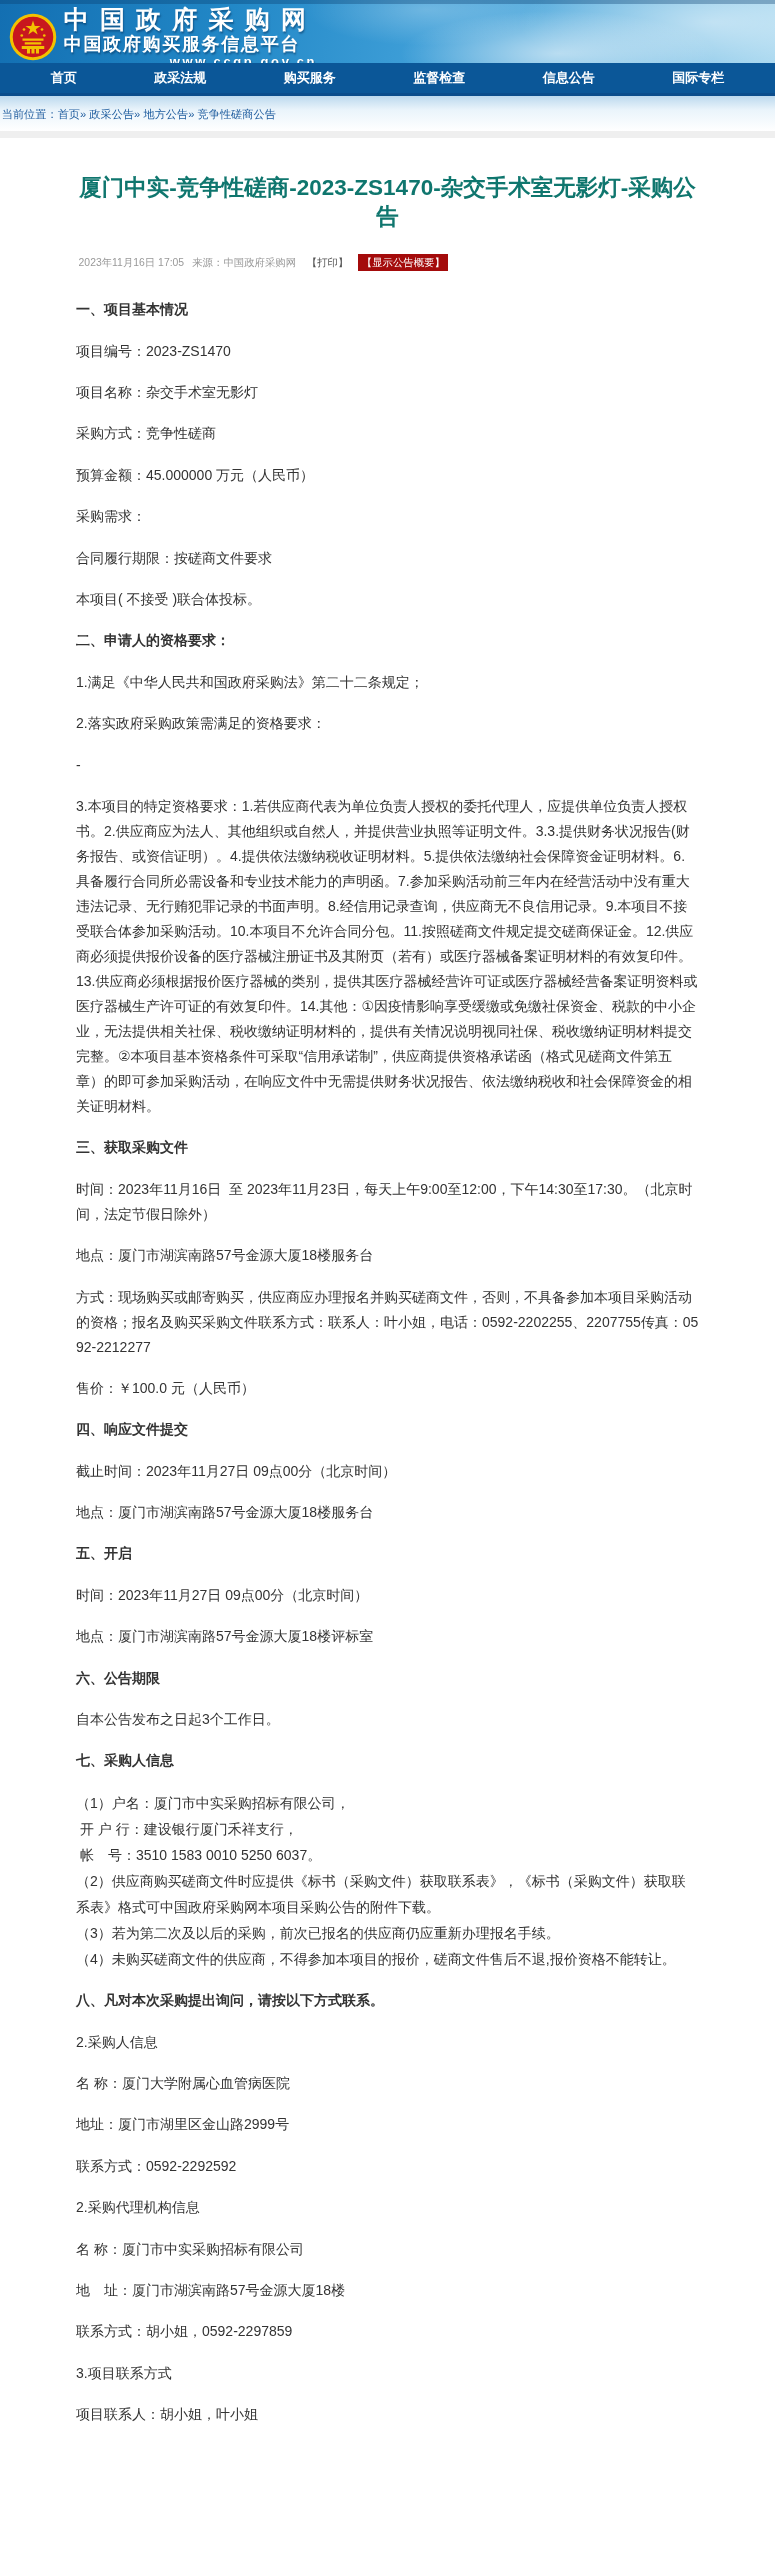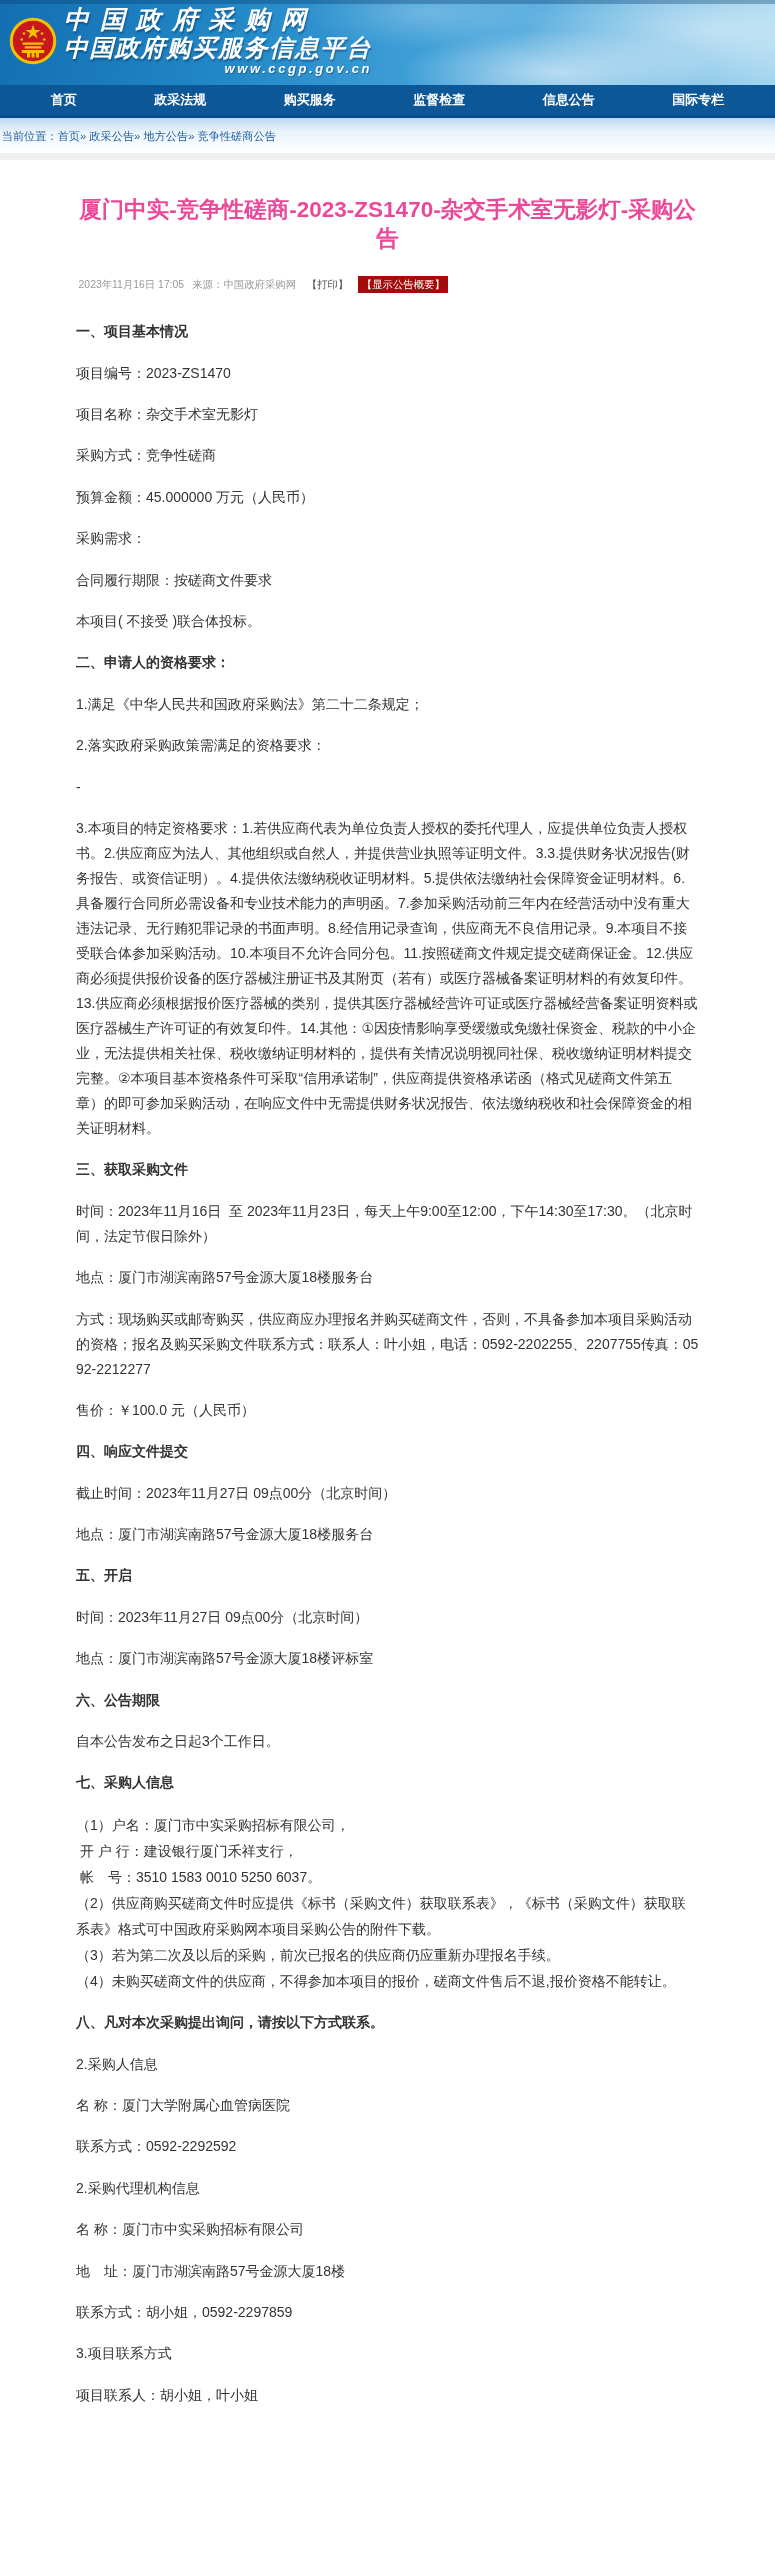"中国政府采购网" .banner { font-style: italic -> none; height: 85px -> 63px }
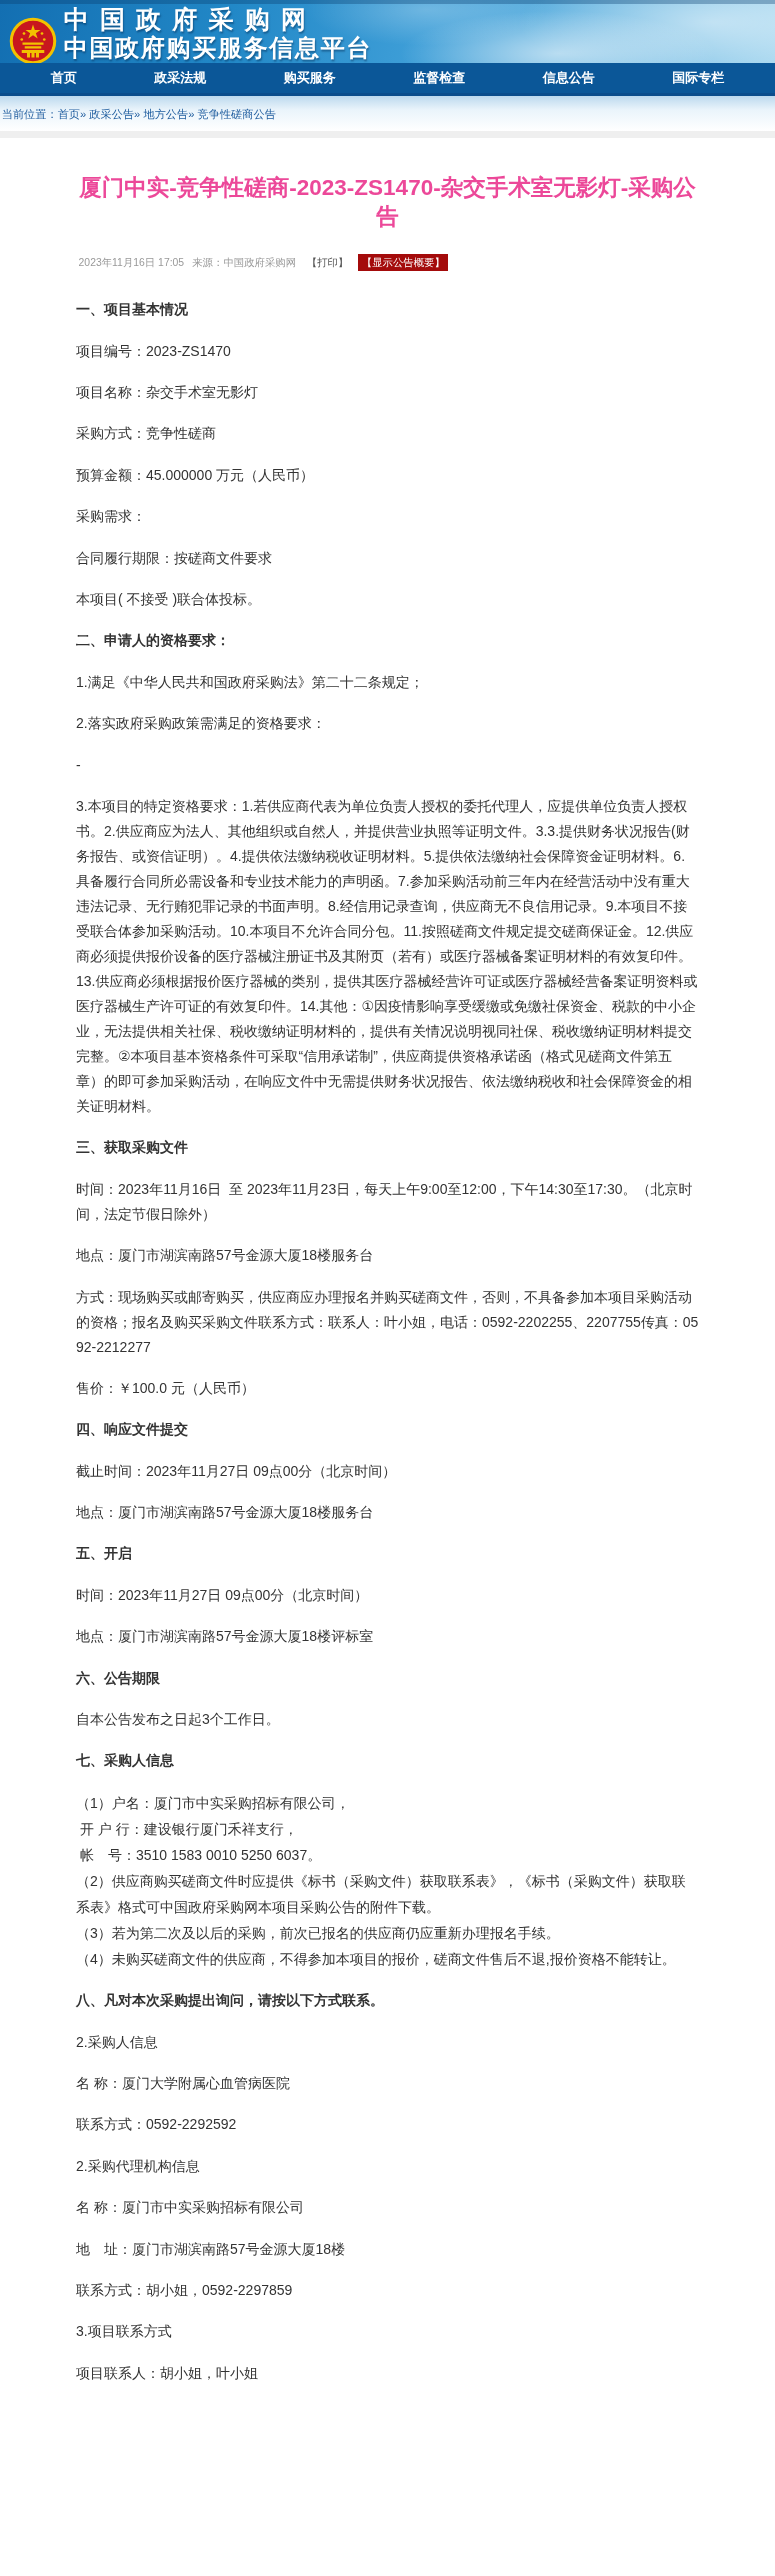"中国政府购买服务信息平台" .logo-sub { font-size: 24px -> 18px }
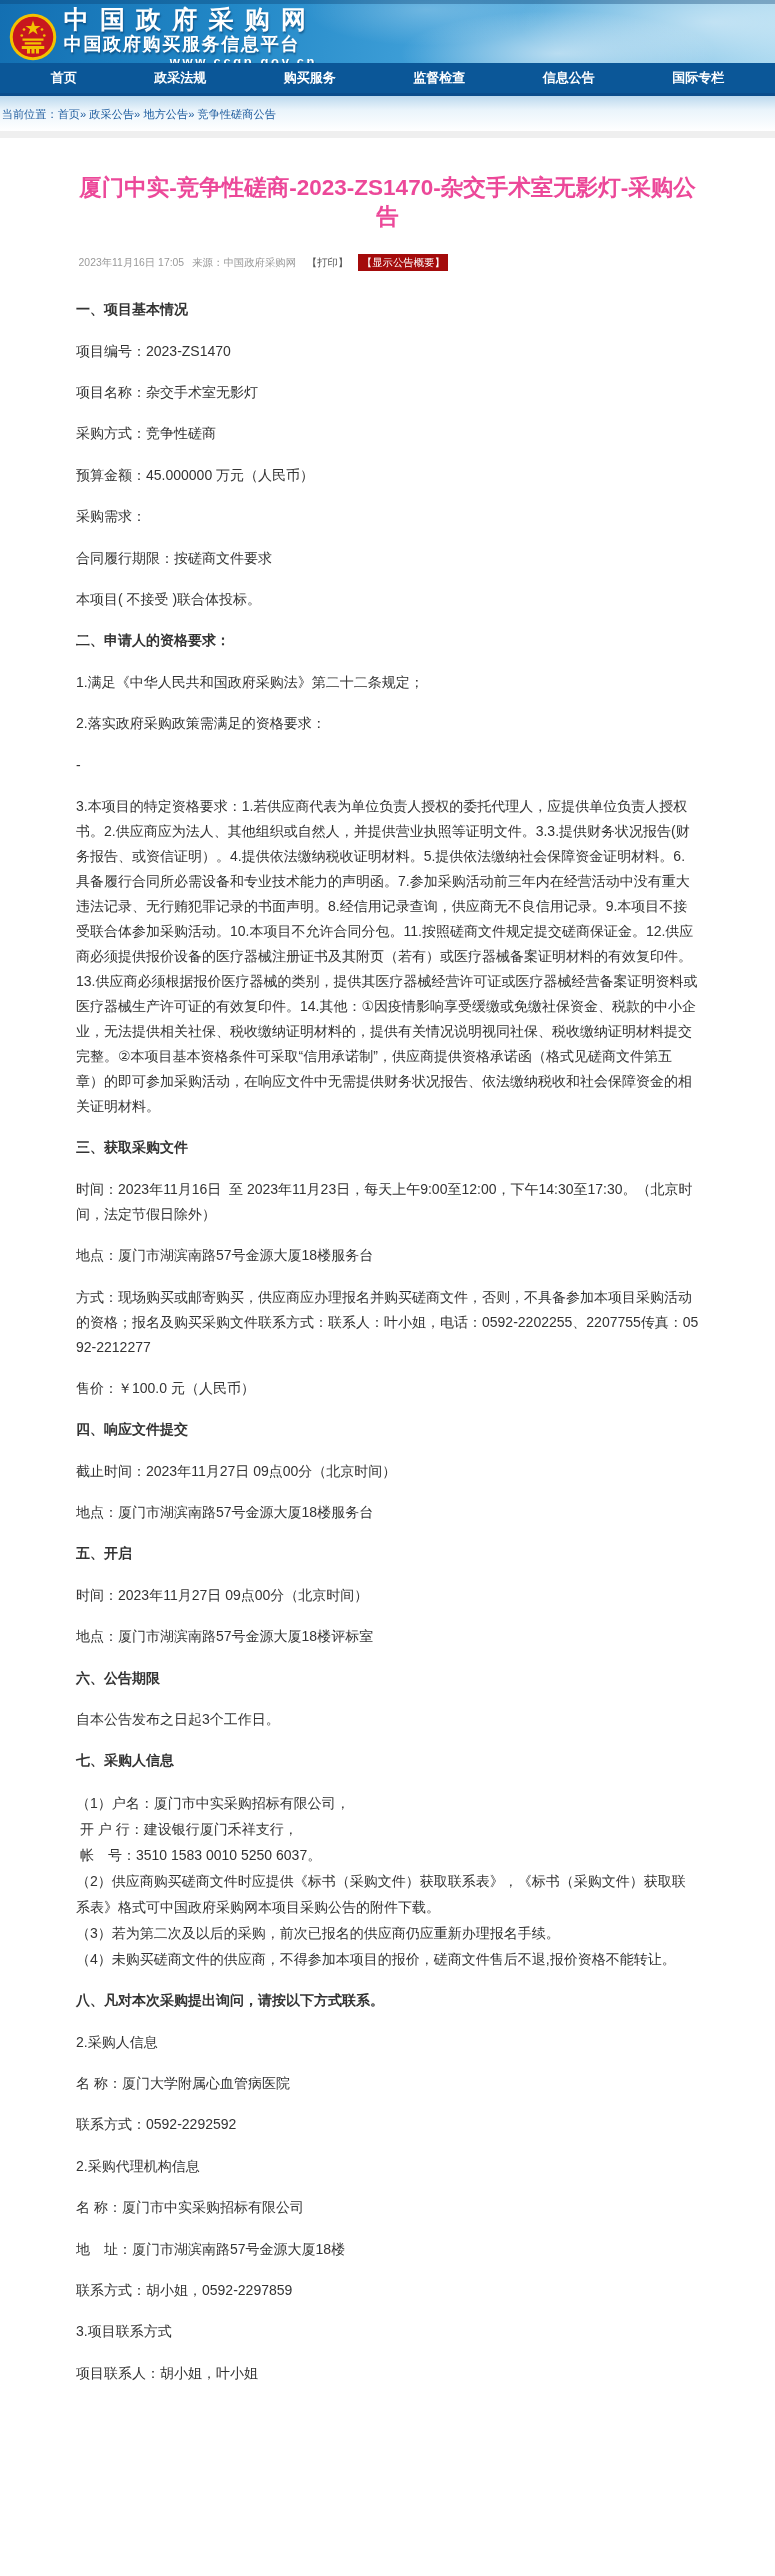"厦门中实-竞争性磋商-2023-ZS1470-杂交手术室无影灯-采购公告" .article-title { color: #ec4899 -> #0f766e }
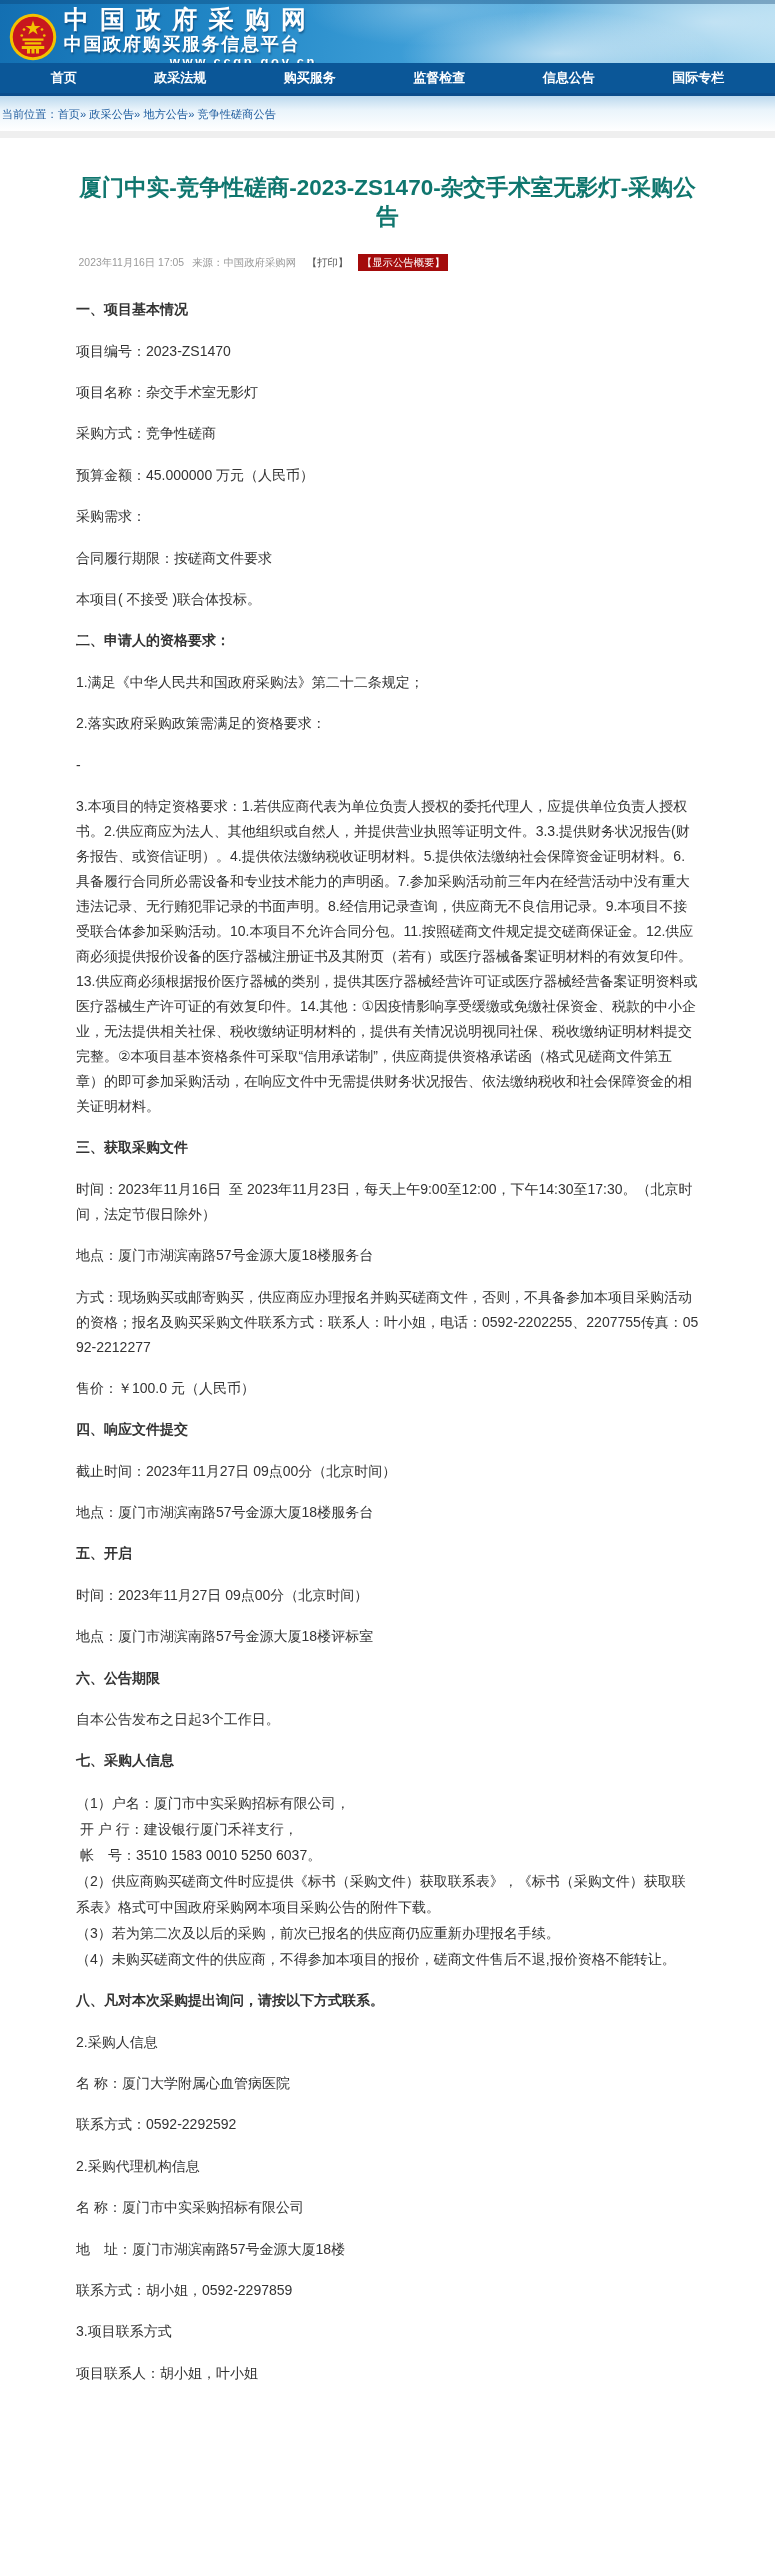"地址：厦门市湖里区金山路2999号" p { html: none -> <p>地址：厦门市湖里区金山路2999号</p> }
